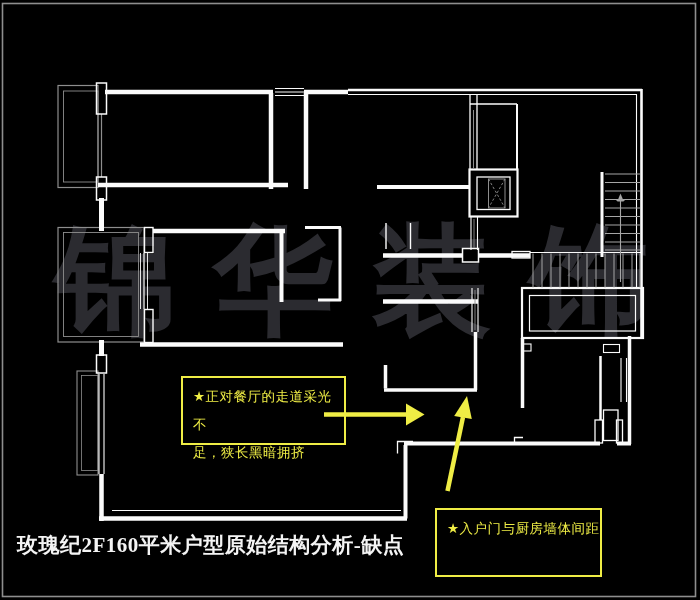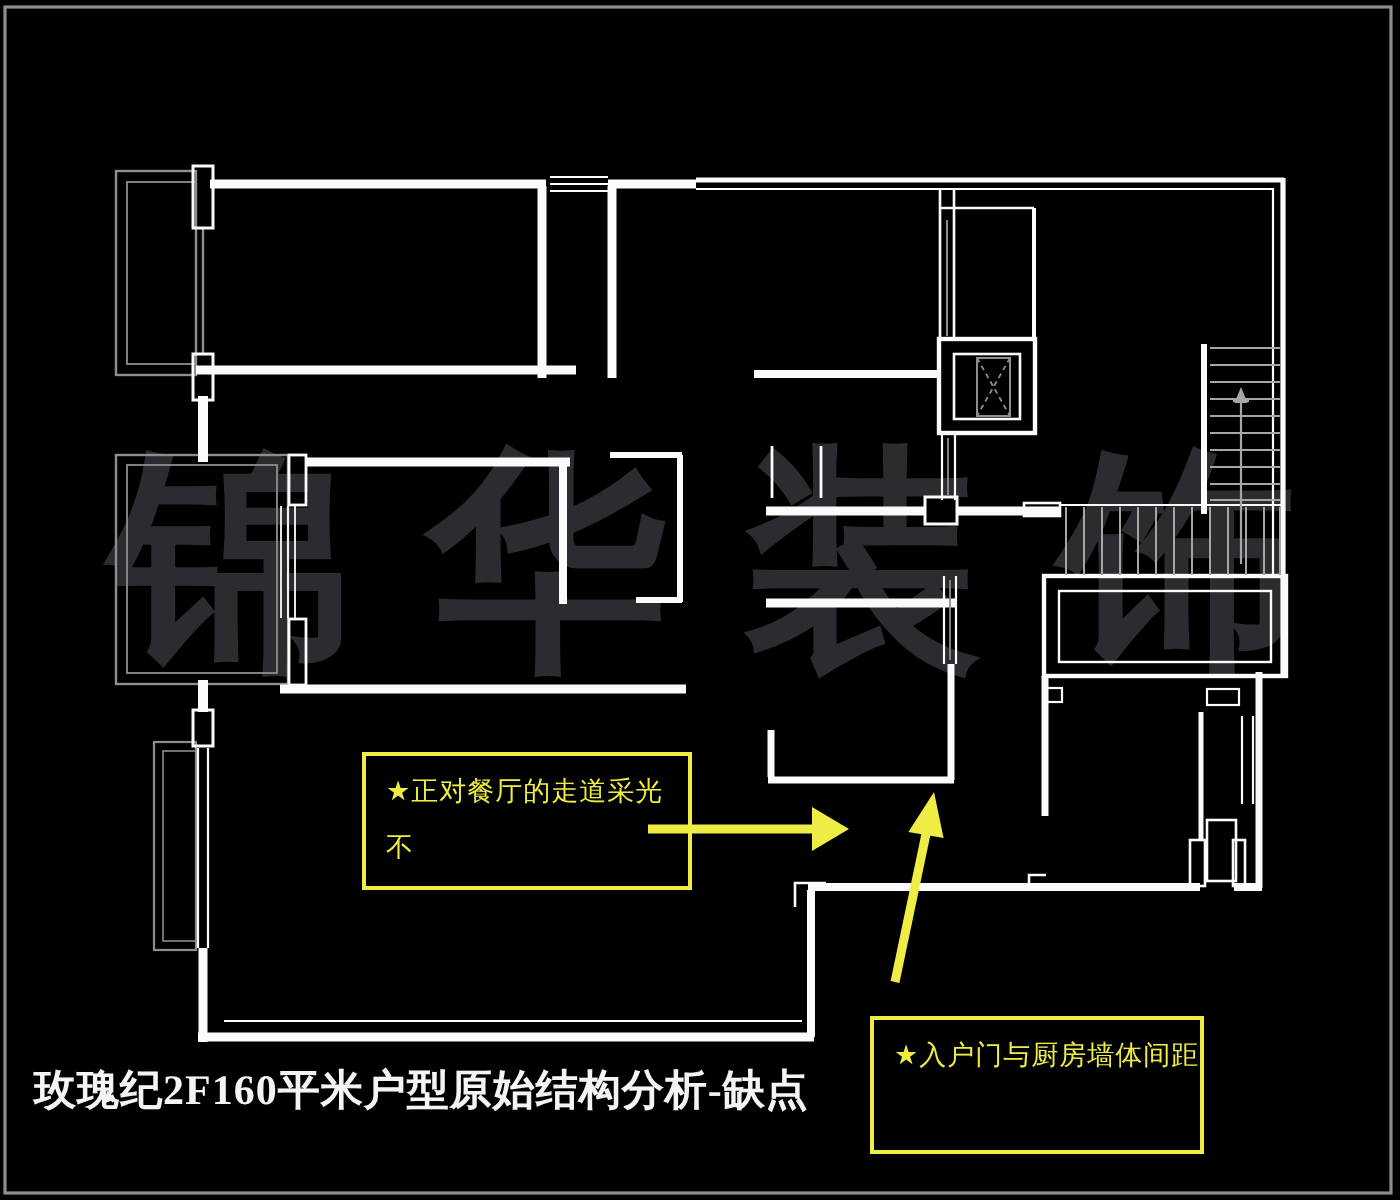"足，狭长黑暗拥挤" div { html: none -> <div>足，狭长黑暗拥挤</div> }
